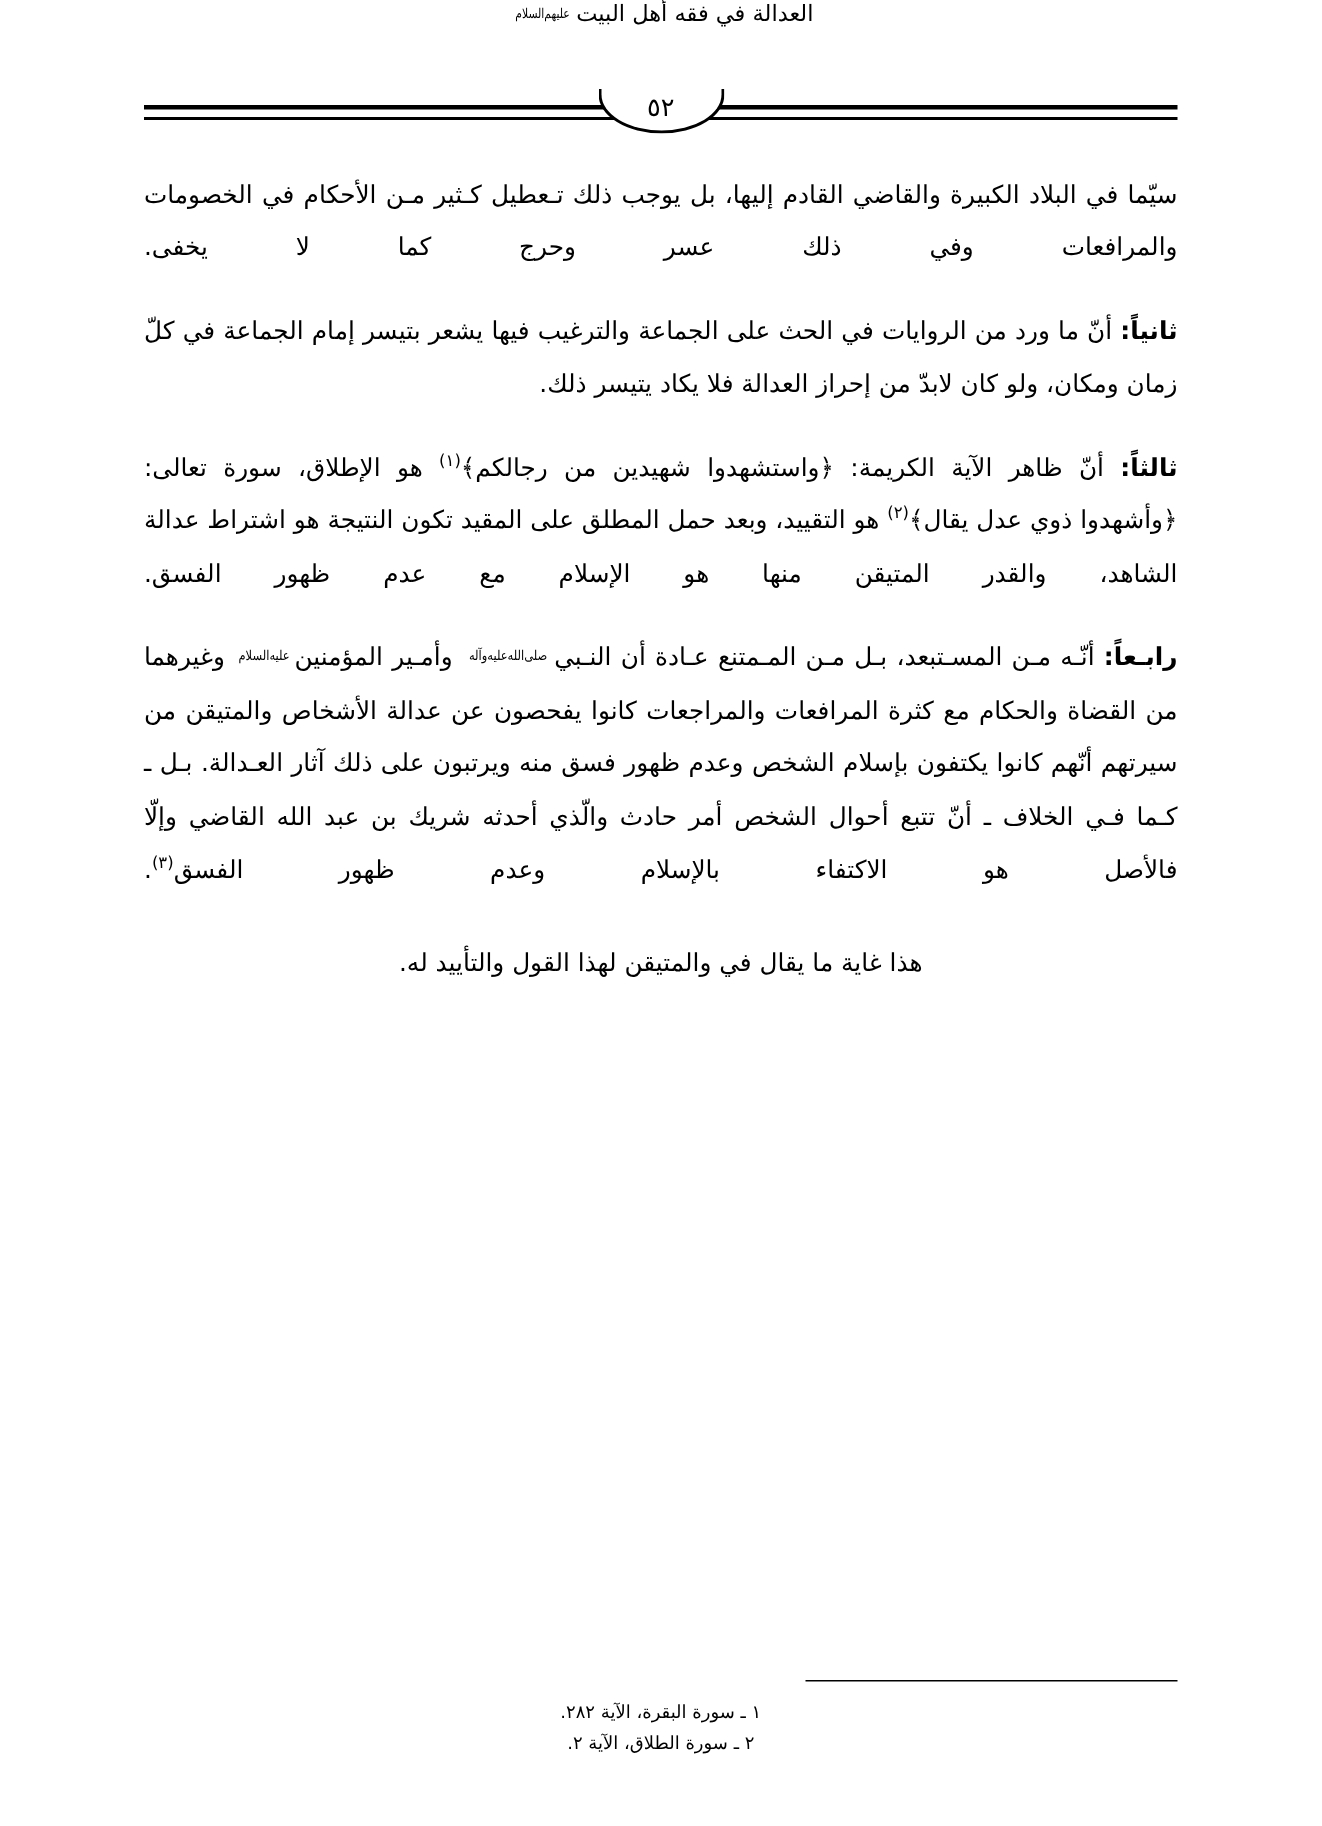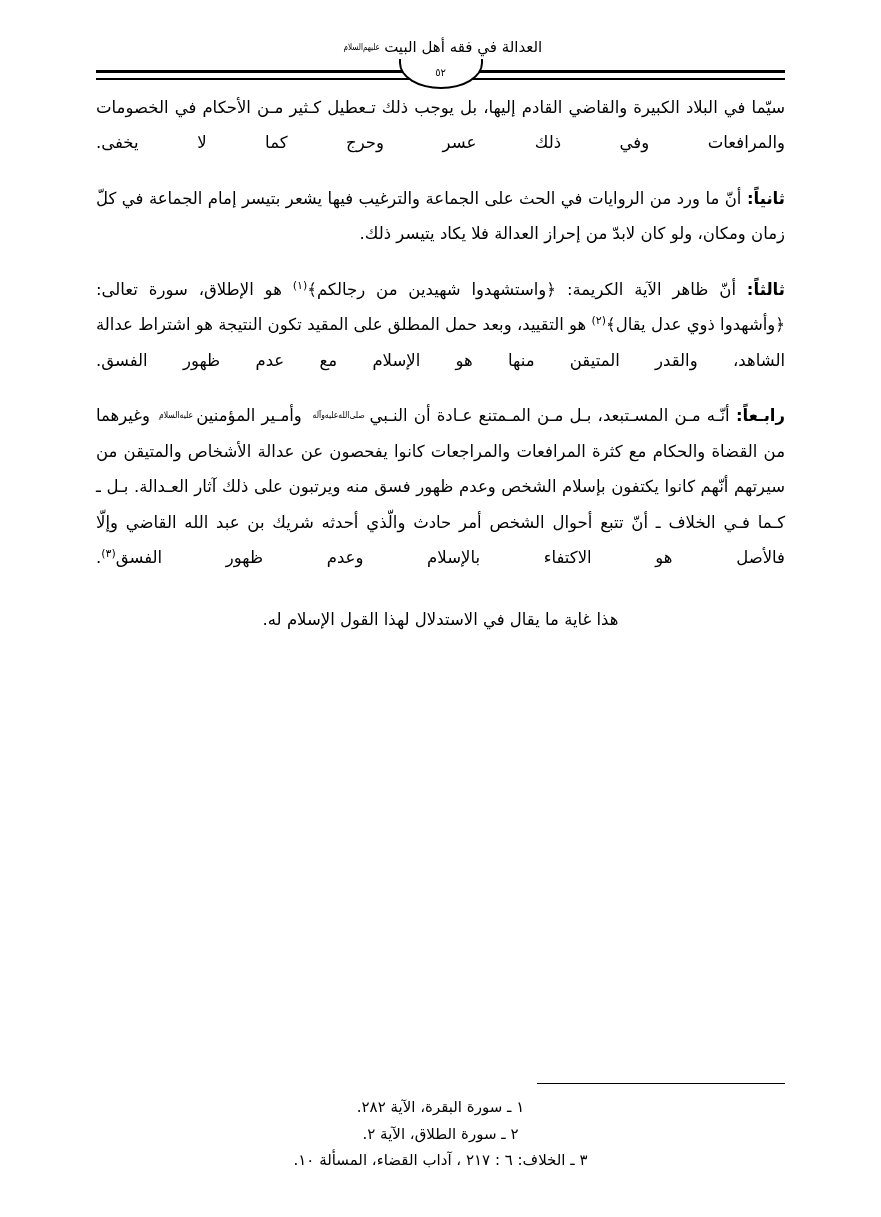"العدالة في فقه أهل البيتعليهم‌السلام" .header { padding-top: 38px -> none }
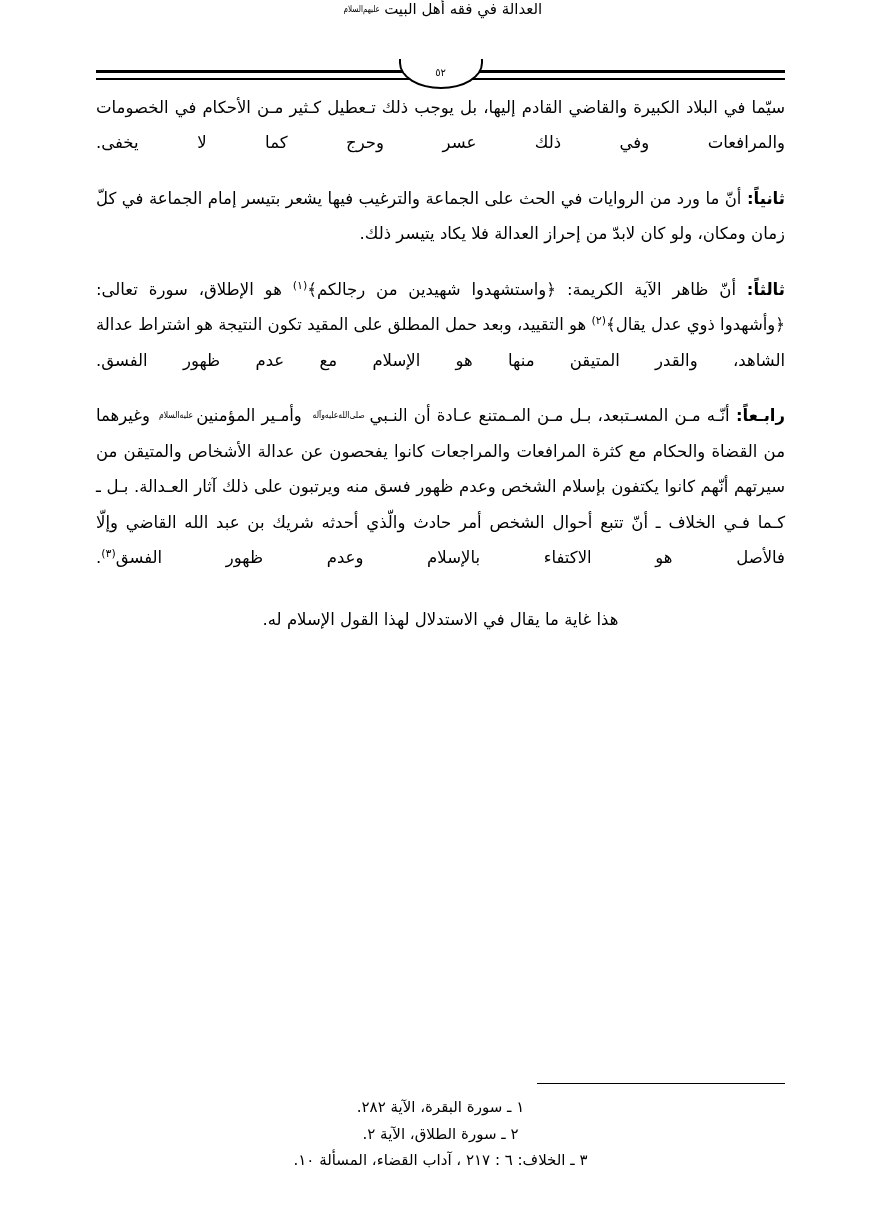"٥٢" .page-number-badge { font-size: 10px -> 17px }
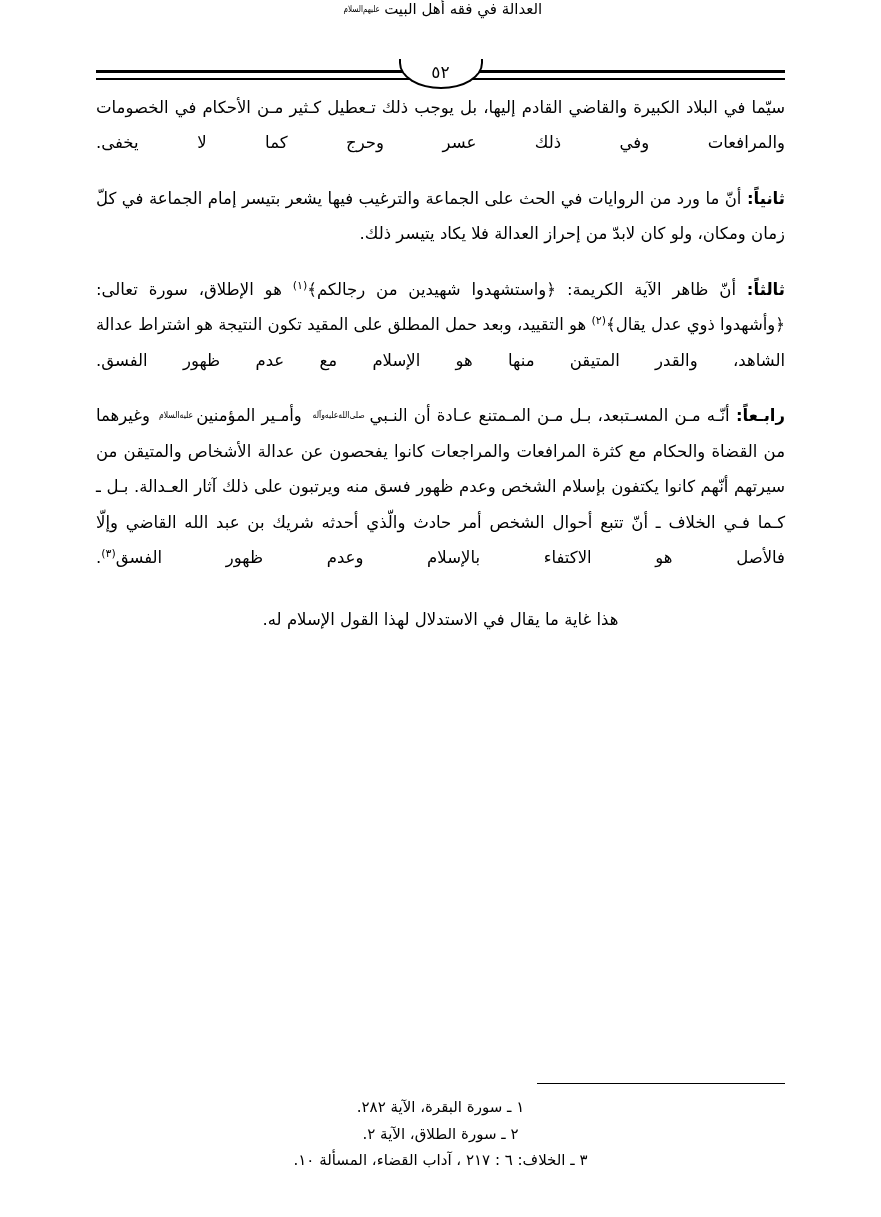"سيّما في البلاد الكبيرة والقاضي" .content { margin-top: none -> 22px }
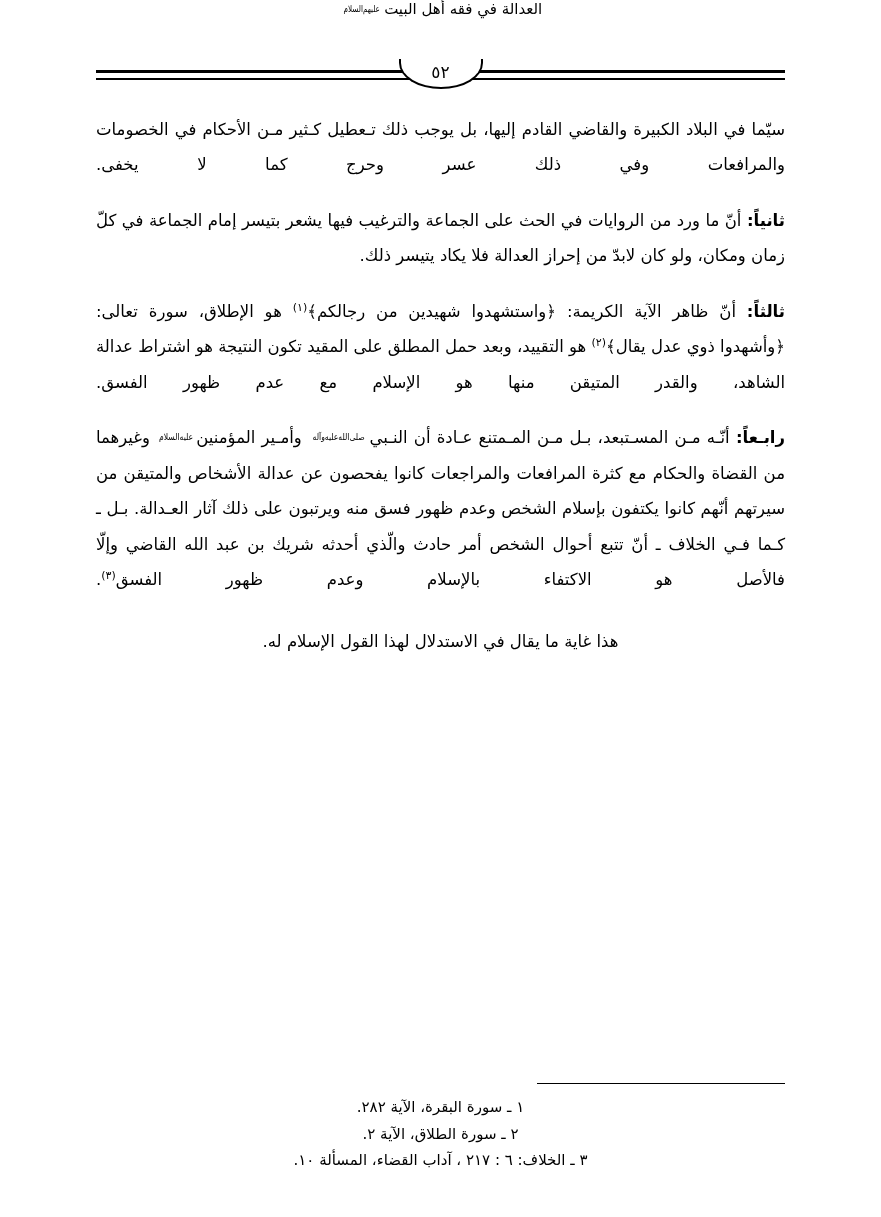"هذا غاية ما يقال في" span { text: الاستدلال لهذا القول الإسلام -> والمتيقن لهذا القول والتأييد }
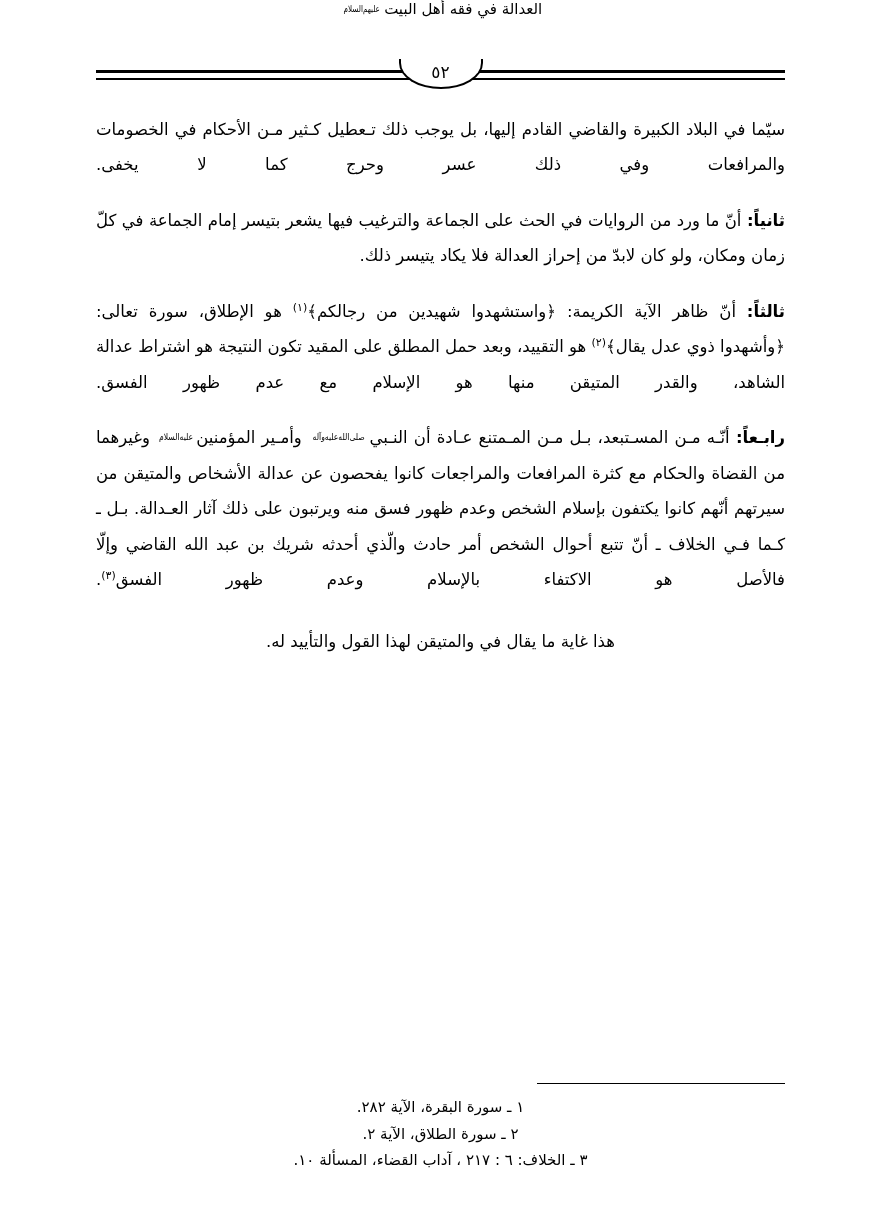"١ ـ سورة البقرة، الآية" .footnotes .fn { font-size: 15px -> 12px }
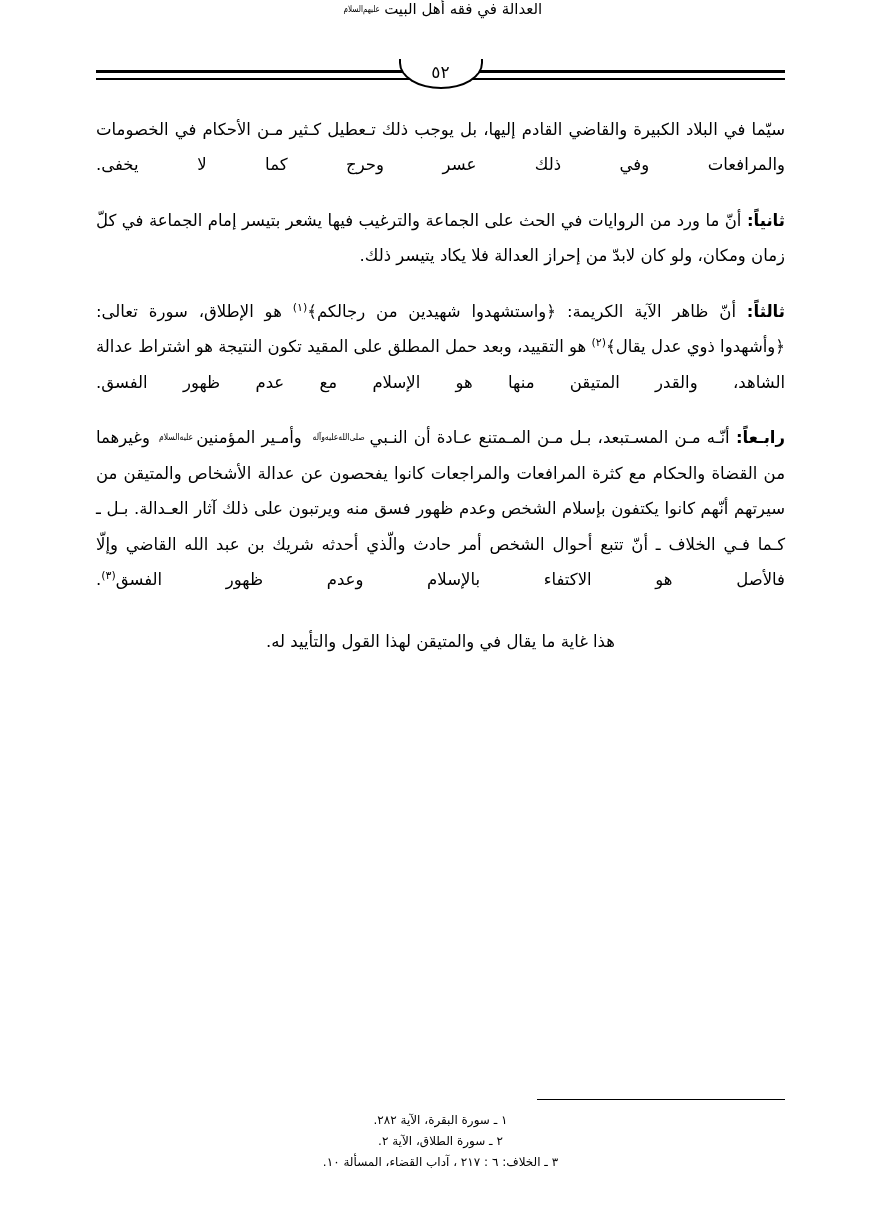"٣ ـ الخلاف: ٦ :" p.fn { html: <p>٣ ـ الخلاف: ٦ : ٢١٧ ، آداب القضاء، المسألة ١٠.</p> -> none }
